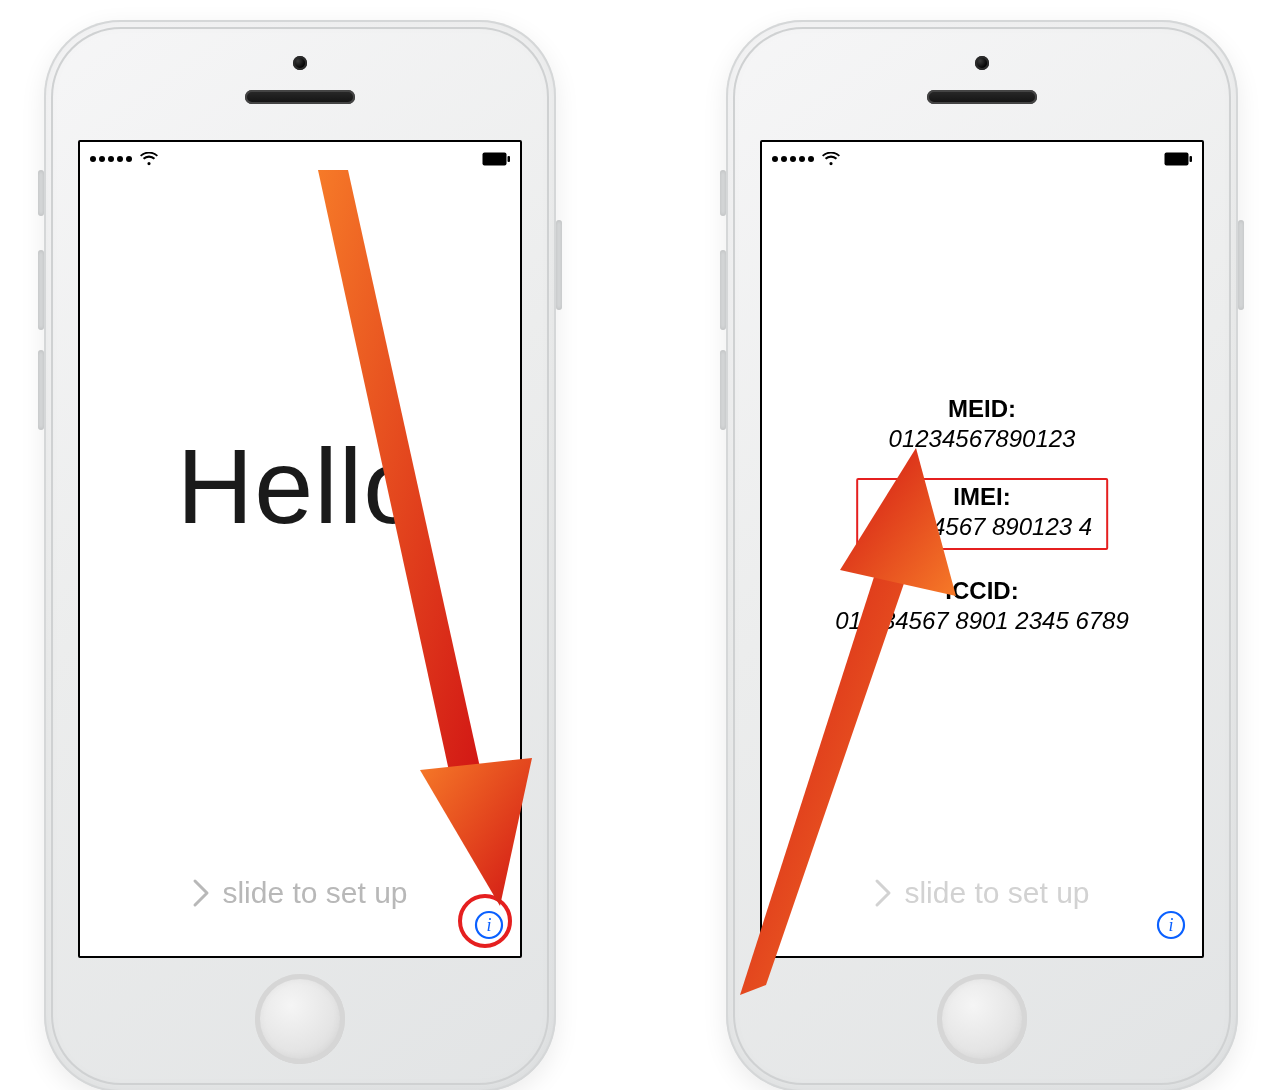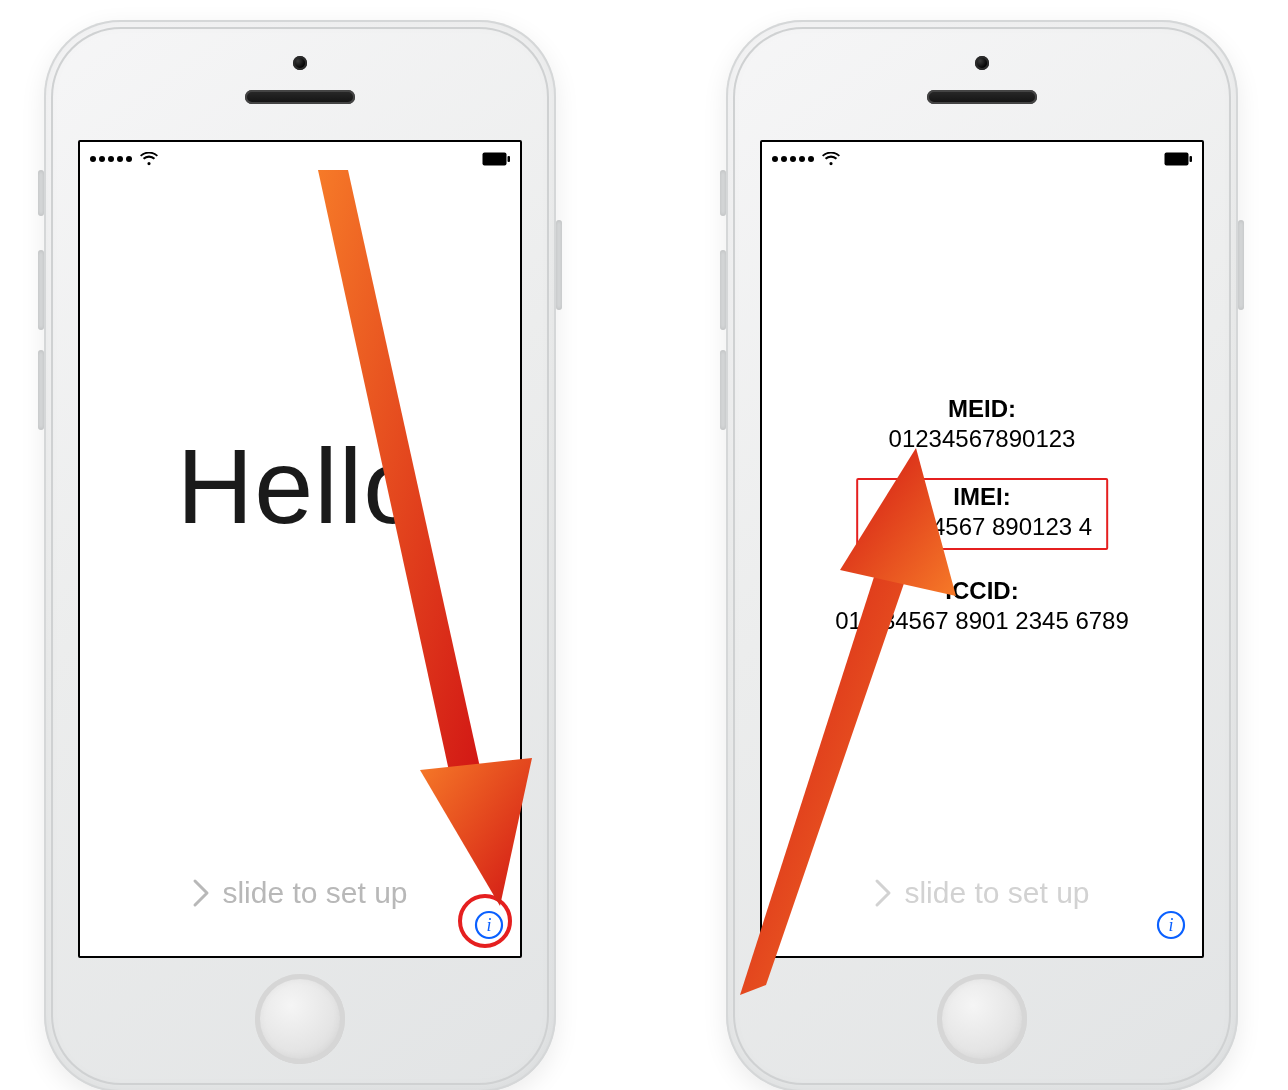"01234567890123" .devinfo .val { font-style: none -> italic }
